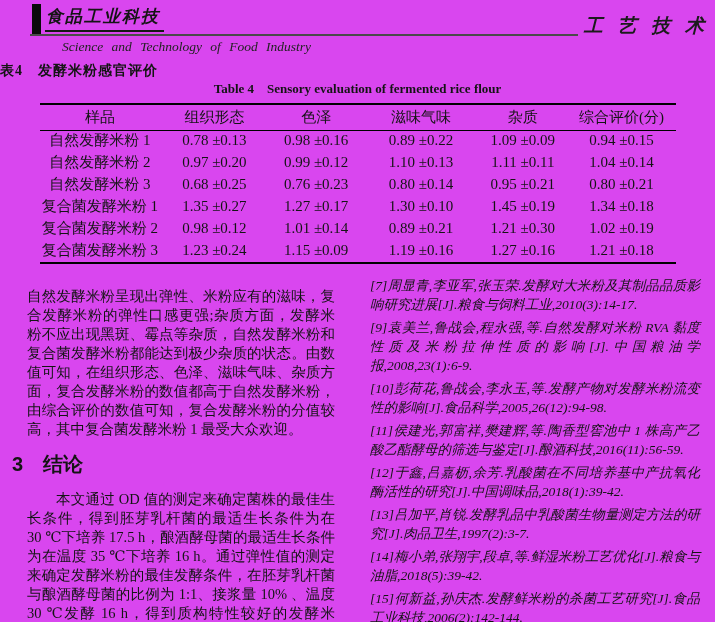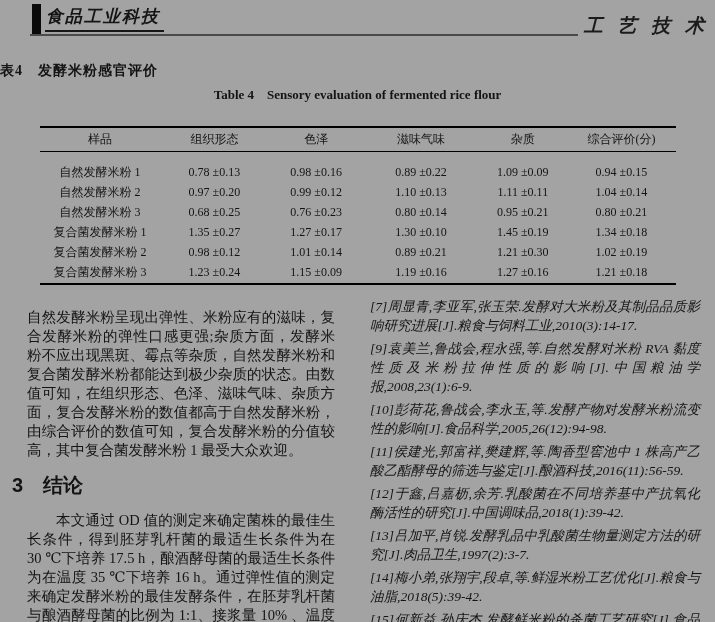"食品工业科技" .page { background: #a3a3a3 -> #d946ef }
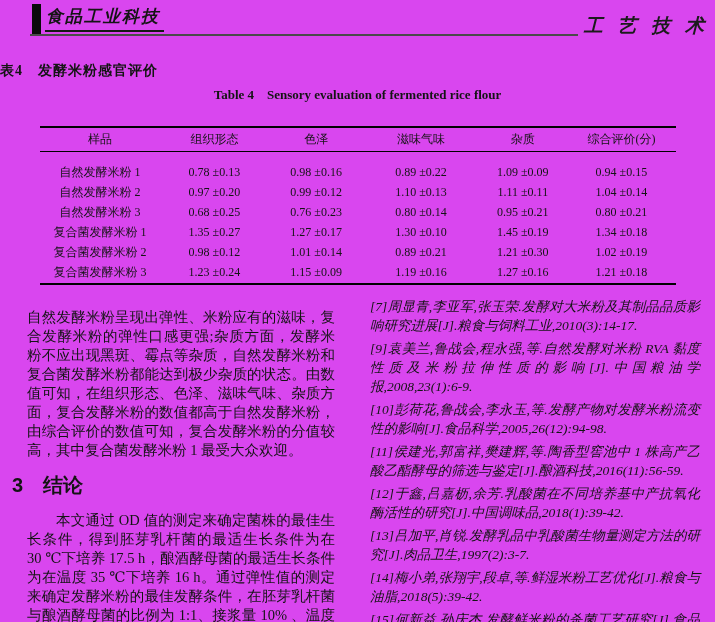"Science and Technology of Food" div.journal-en { html: none -> <div>Science and Technology of Food Industry</div> }
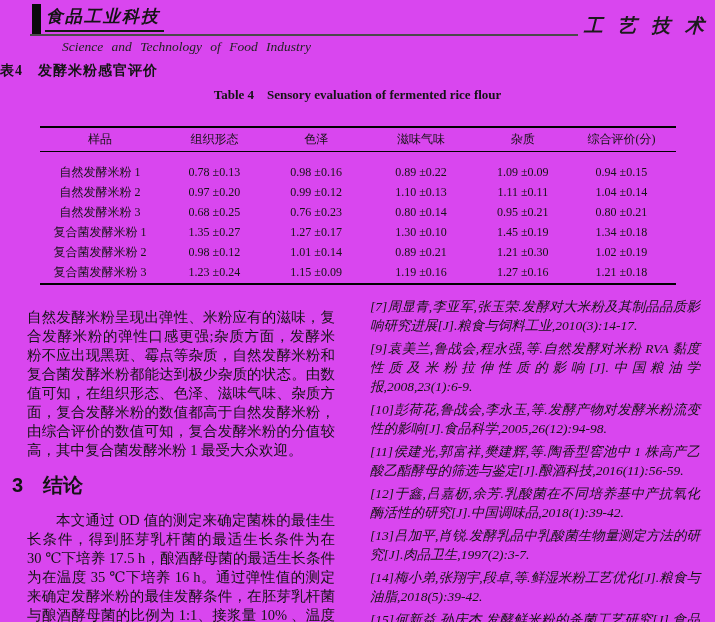"Table 4 Sensory evaluation of" .cap-en { margin-top: 6px -> 0 }
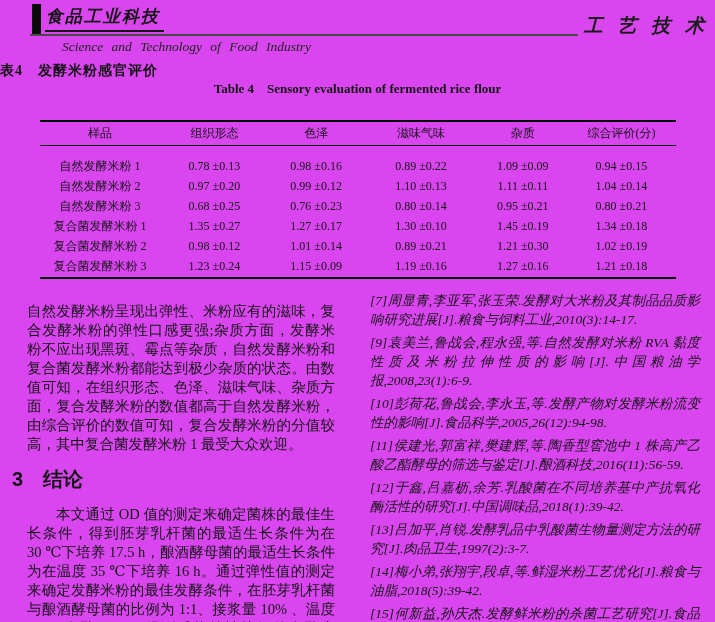"样品" table.sensory { font-size: 12px -> 15px; margin: 22px auto 0 auto -> 5px auto 0 auto }
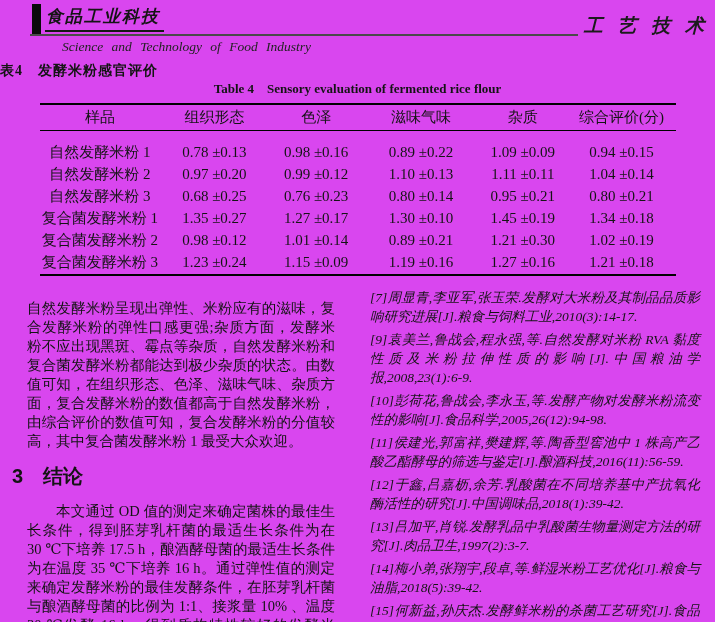"自然发酵米粉 1" table.sensory tr.first td { padding-top: 12px -> 0 }
